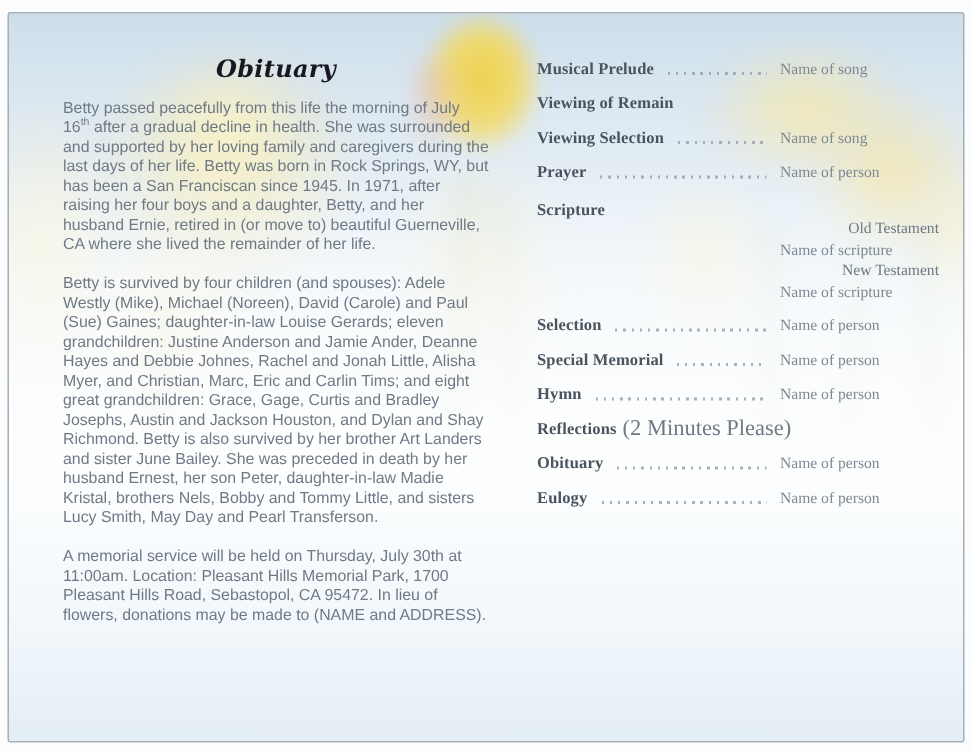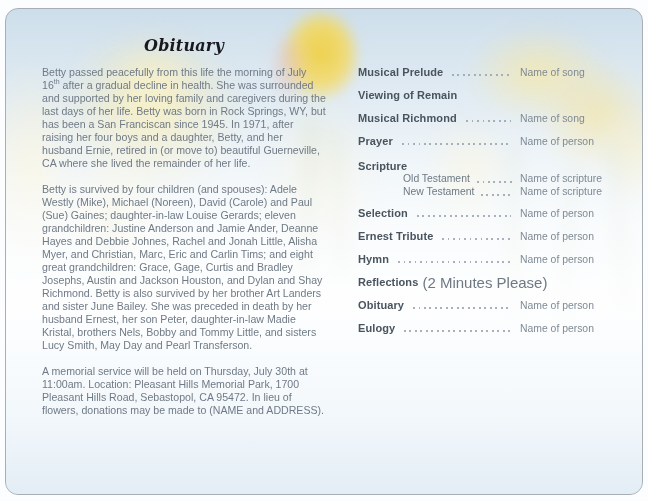"Obituary" .sheet { border-radius: 13px -> 2px }
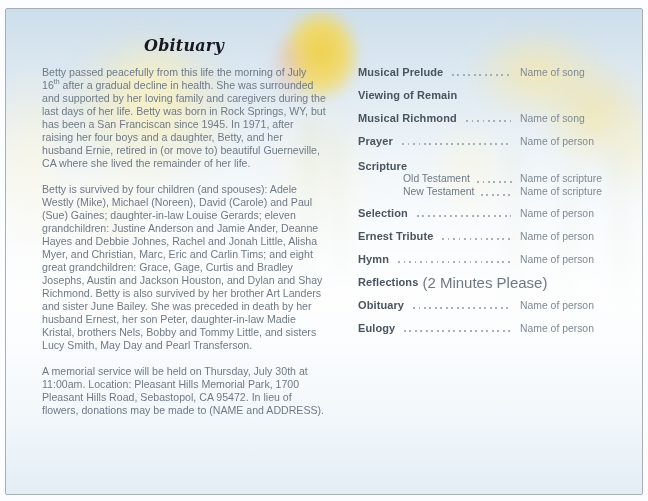"Musical Prelude" .program { font-family: none -> Liberation Serif, serif; margin-top: 31px -> 5px }
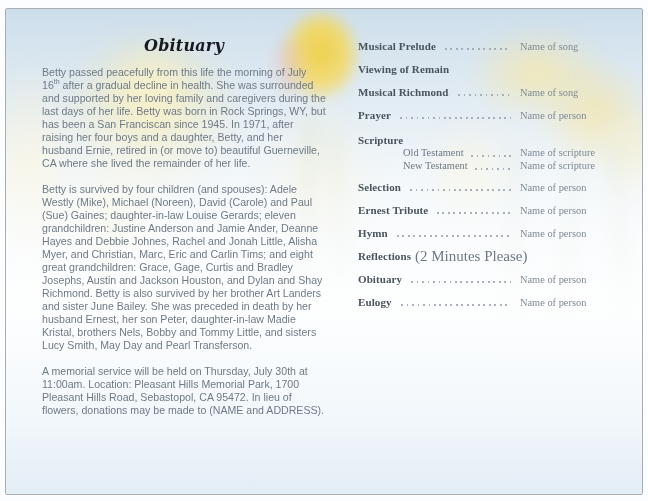"Musical Richmond" span.p-label { text: Musical Richmond -> Viewing Selection }
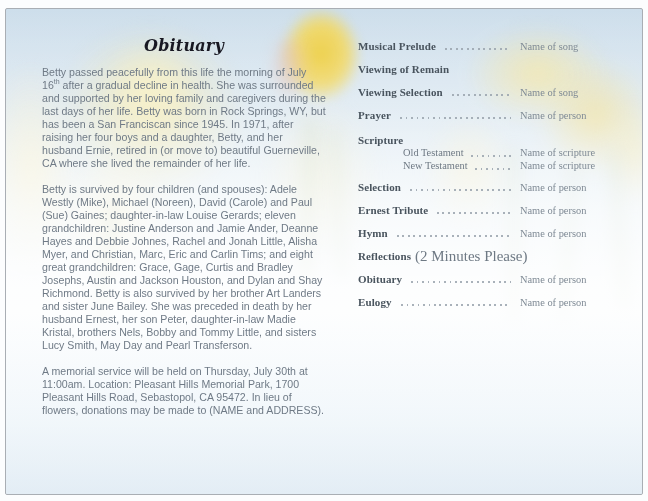"Old Testament" .p-sub { flex-direction: none -> column }
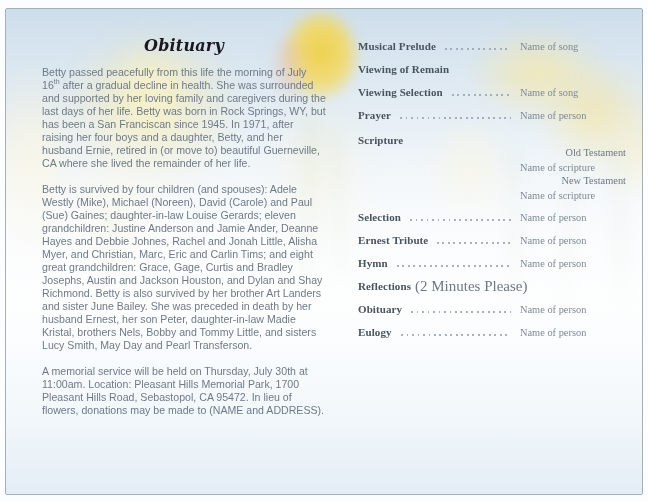"Ernest Tribute" span.p-label { text: Ernest Tribute -> Special Memorial }
